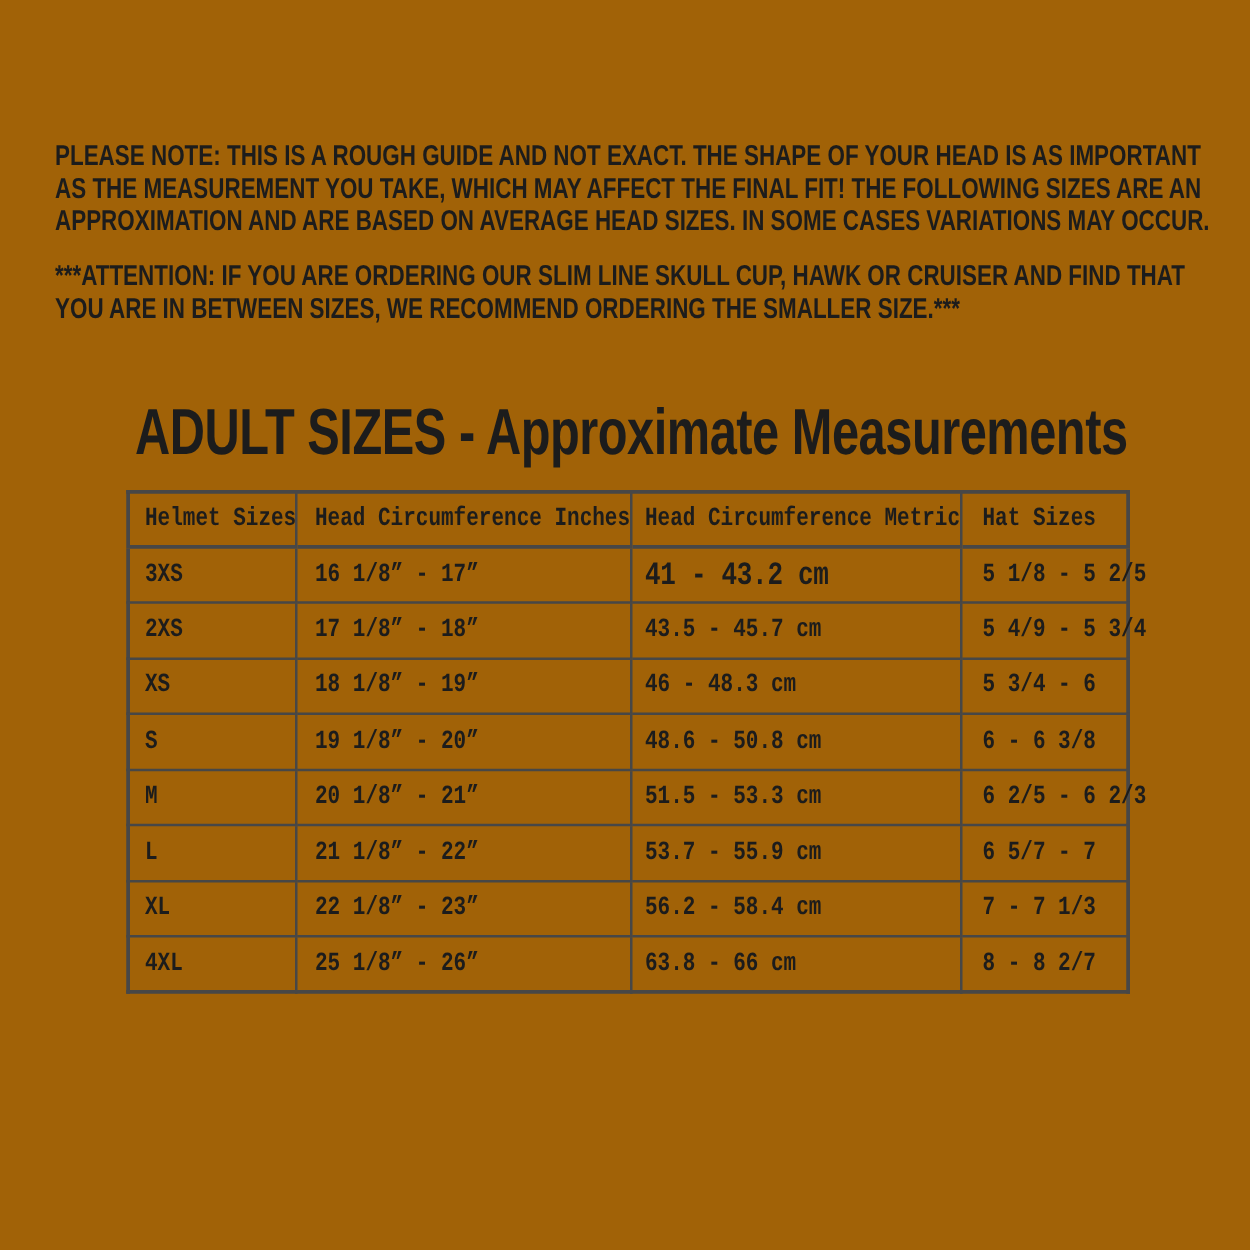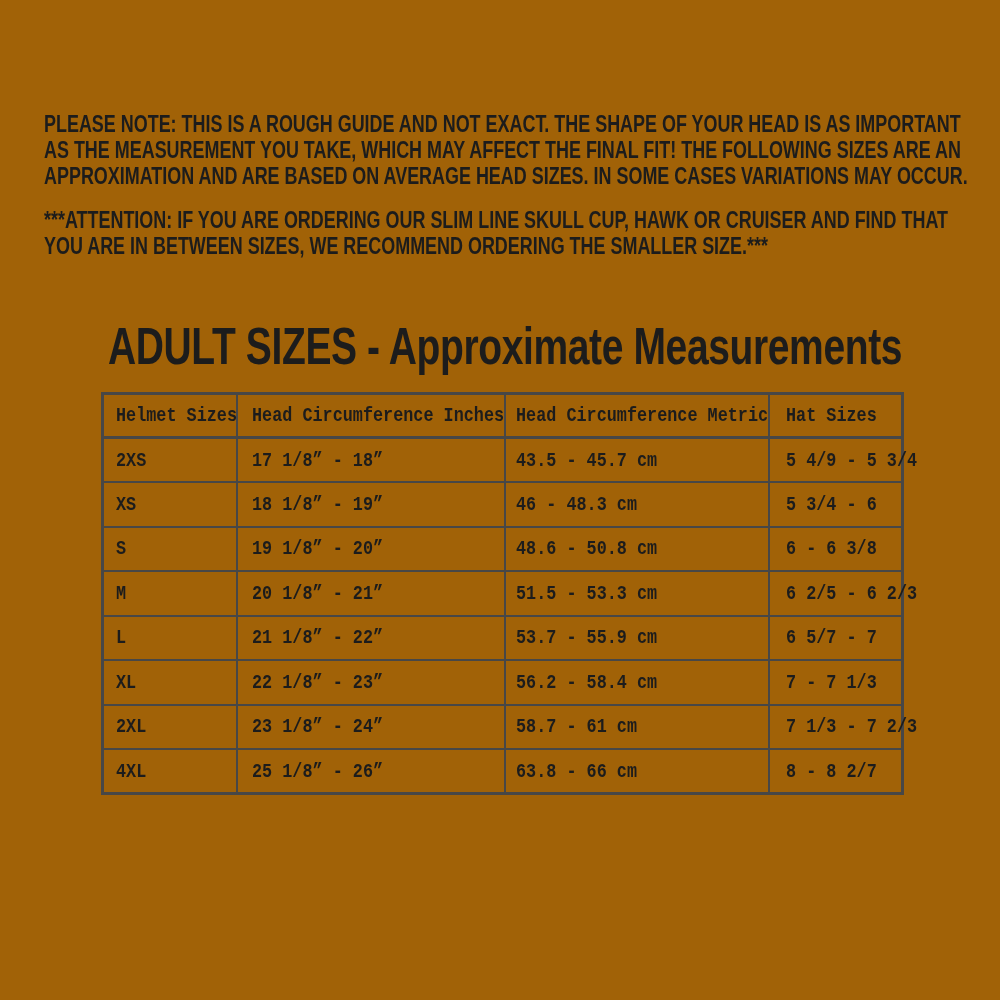"3XS" tr { html: none -> <tr> <td><span>3XS</span></td> <td><span>16 1/8” - 17”</span></td> <td><span>41 - 43.2 cm</span></td> <td><span>5 1/8 - 5 2/5</span></td> </tr> }
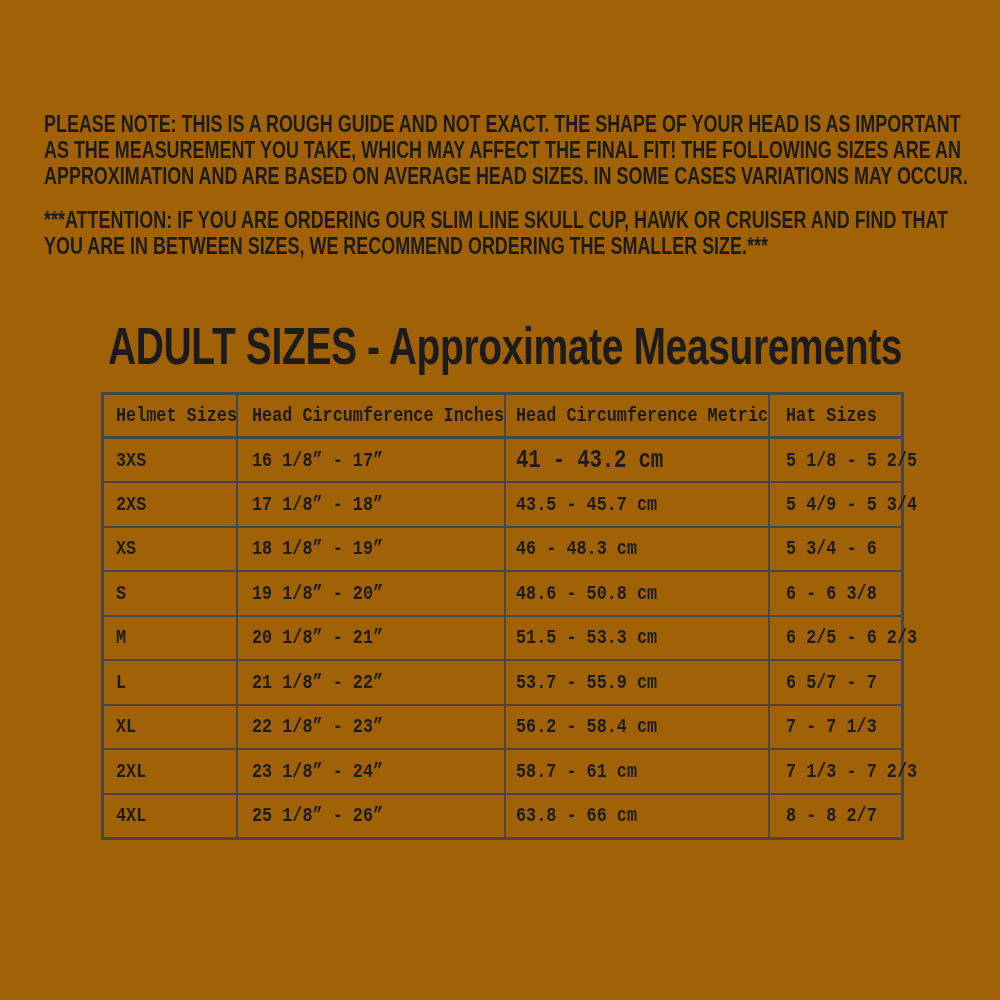"2XL" tr { html: <tr> <td><span>2XL</span></td> <td><span>23 1/8” - 24”</span></td> <td><span>58.7 - 61 cm</span></td> <td><span>7 1/3 - 7 2/3</span></td> </tr> -> none }
